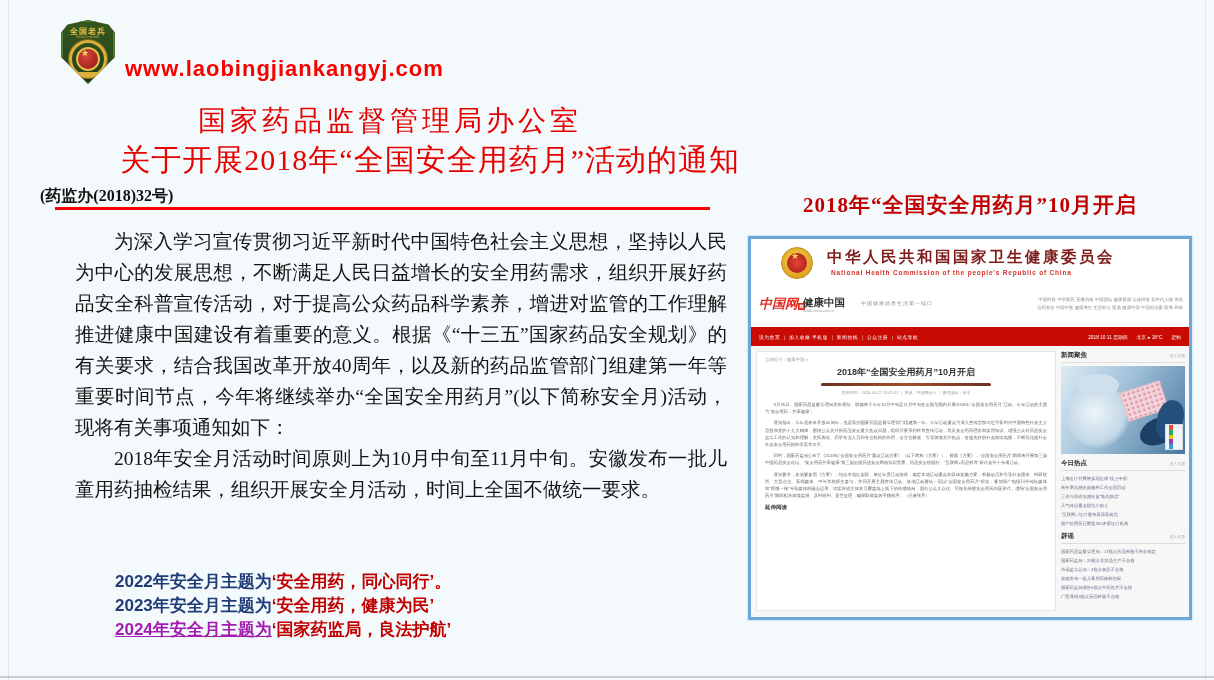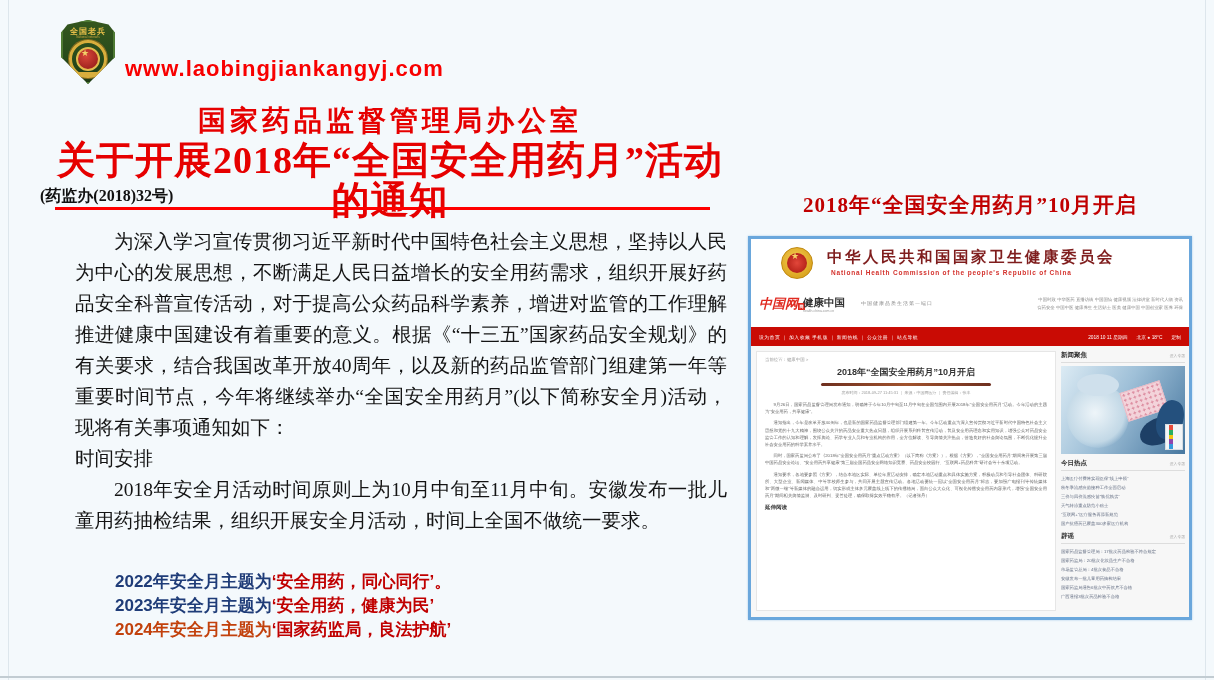"国家药品监督管理局办公室" #notice-title { font-weight: bold -> normal }
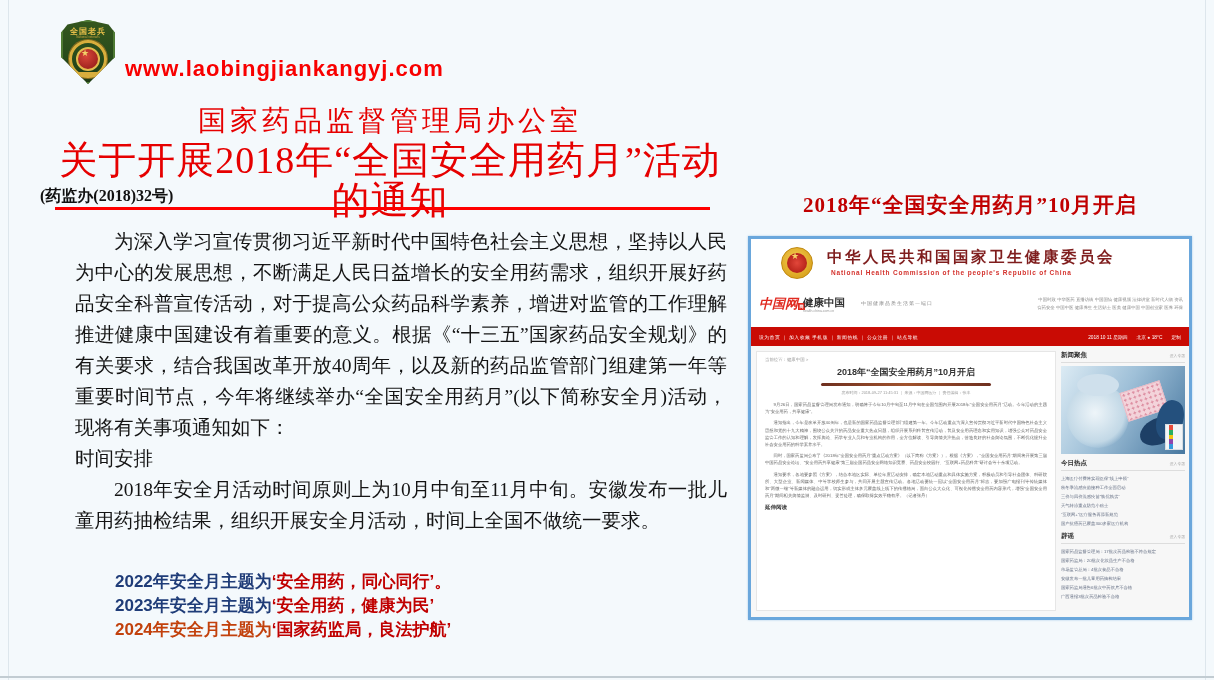"关于开展2018年“全国安全用药月”活动的通知" #notice-title .t2 { font-size: 38px -> 30px; text-align: none -> right }
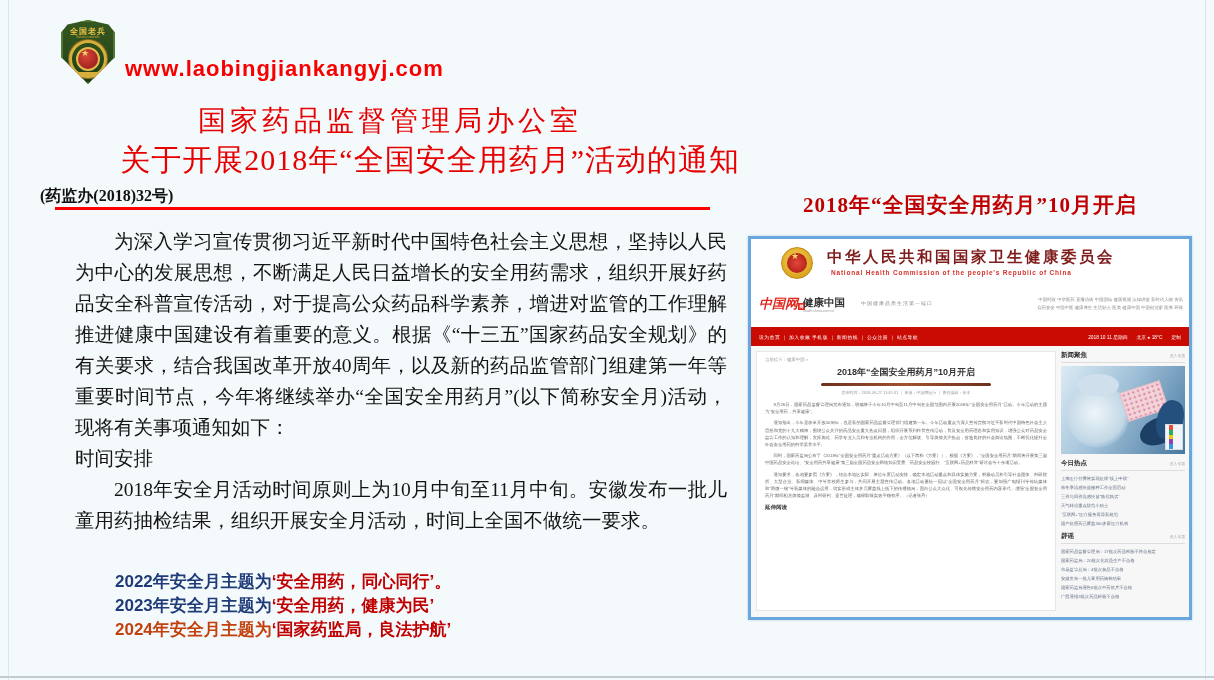"时间安排" p { html: <p>时间安排</p> -> none }
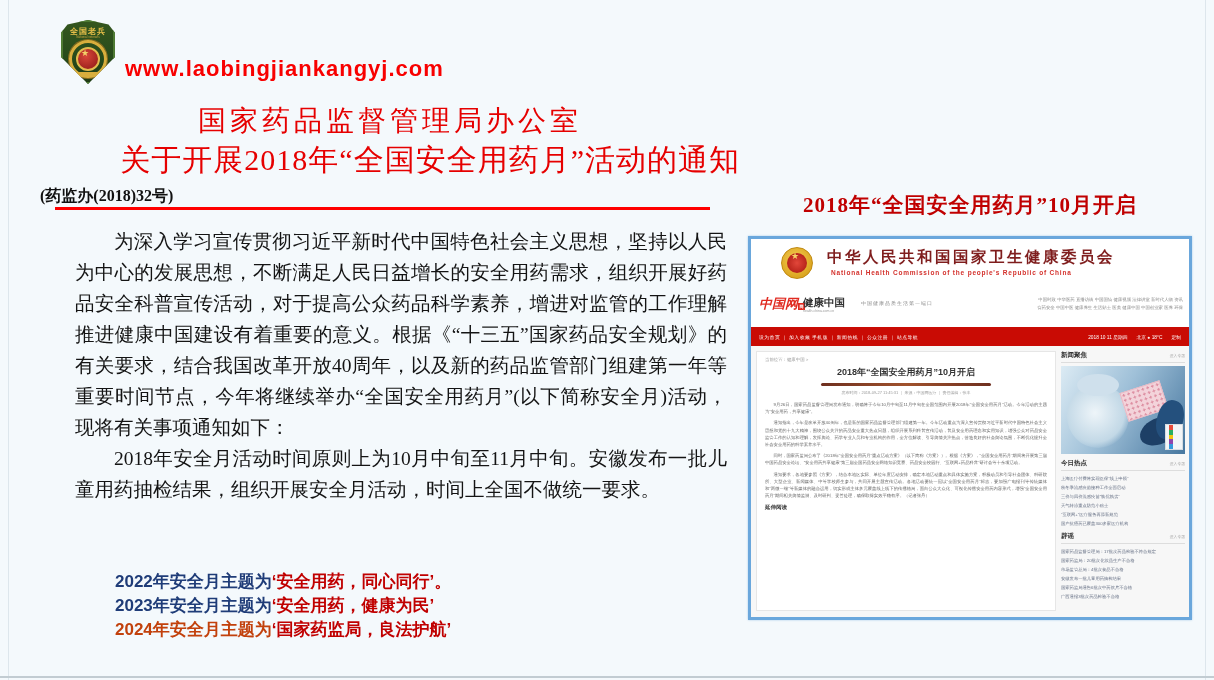"2024年安全月主题为" .theme-prefix-blue { color: #c2410c -> #a21caf; text-decoration: none -> underline }
